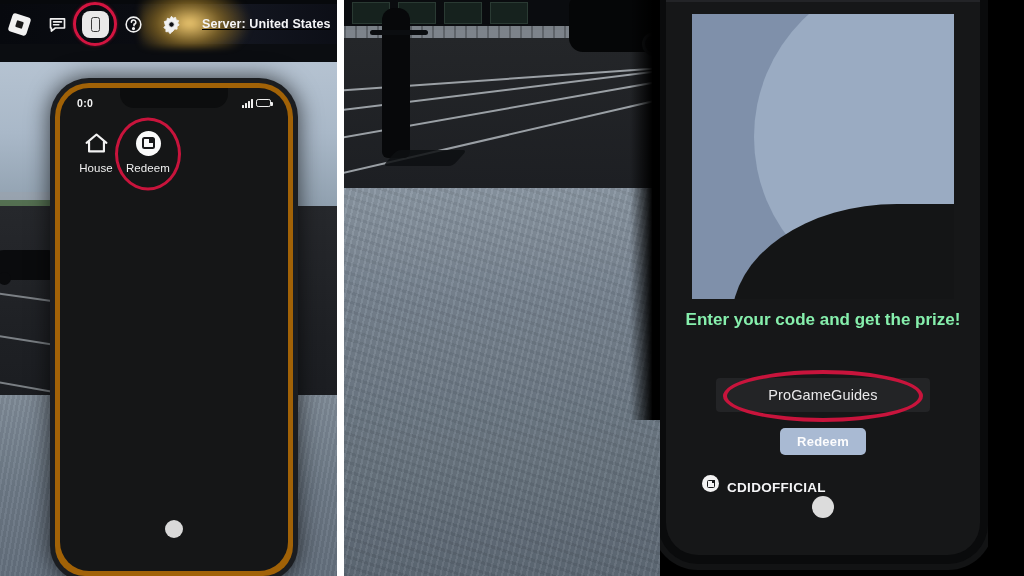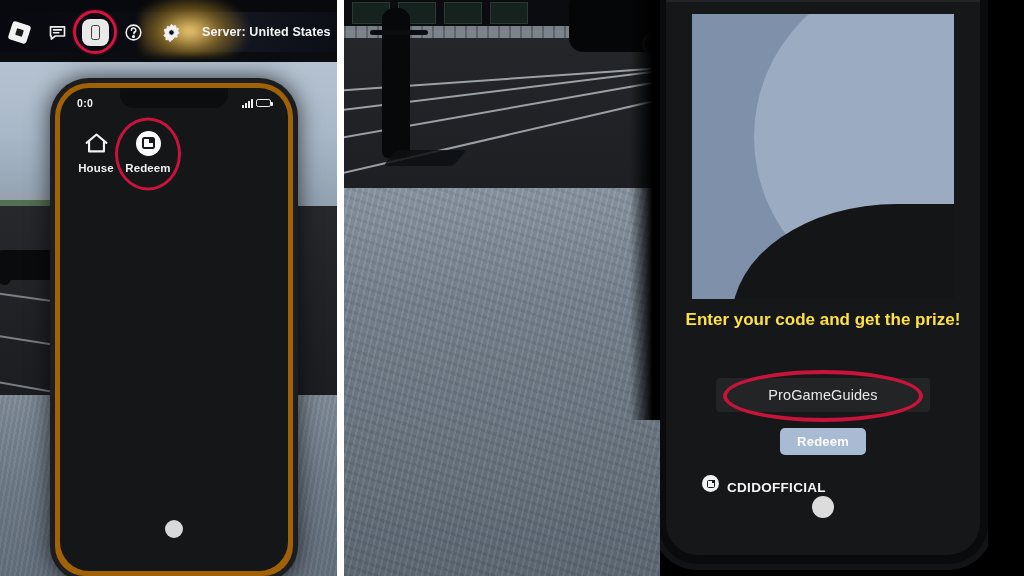"Server: United States" .topbar { text-decoration: none -> underline; top: 12px -> 4px }
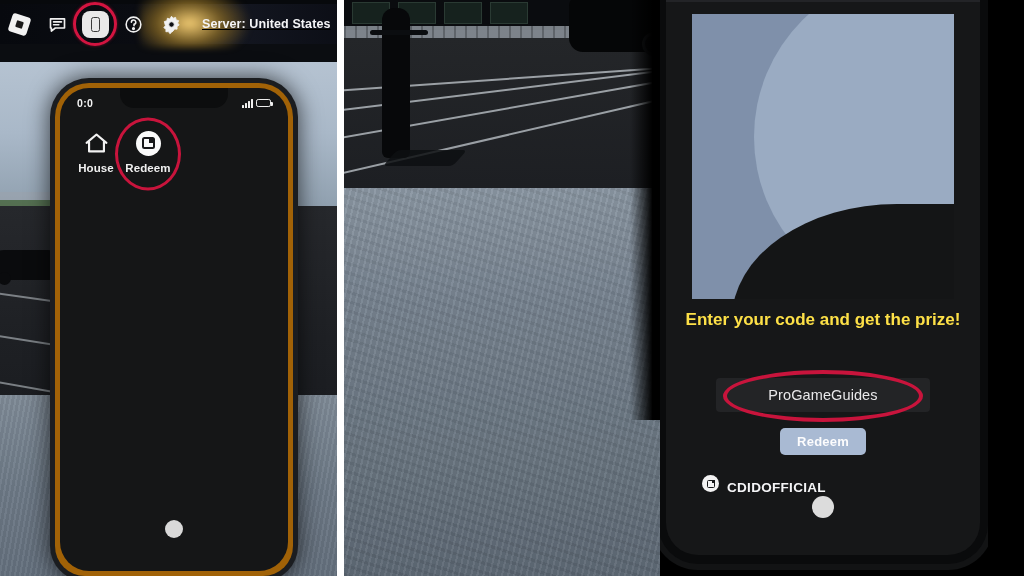"House" .app-label { font-weight: 700 -> 400 }
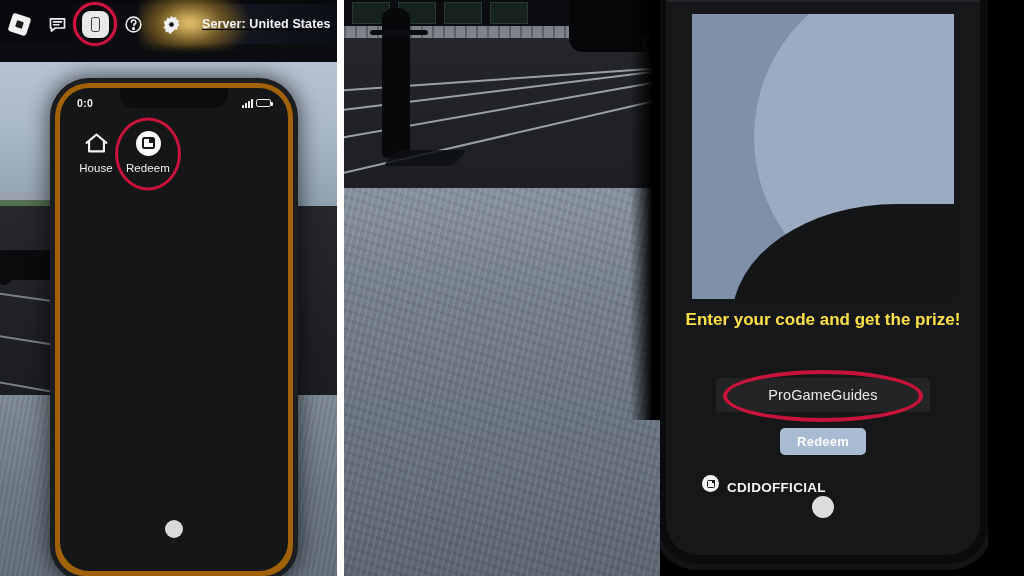"Enter your code and get" .r-caption { color: #fde047 -> #86efac }
